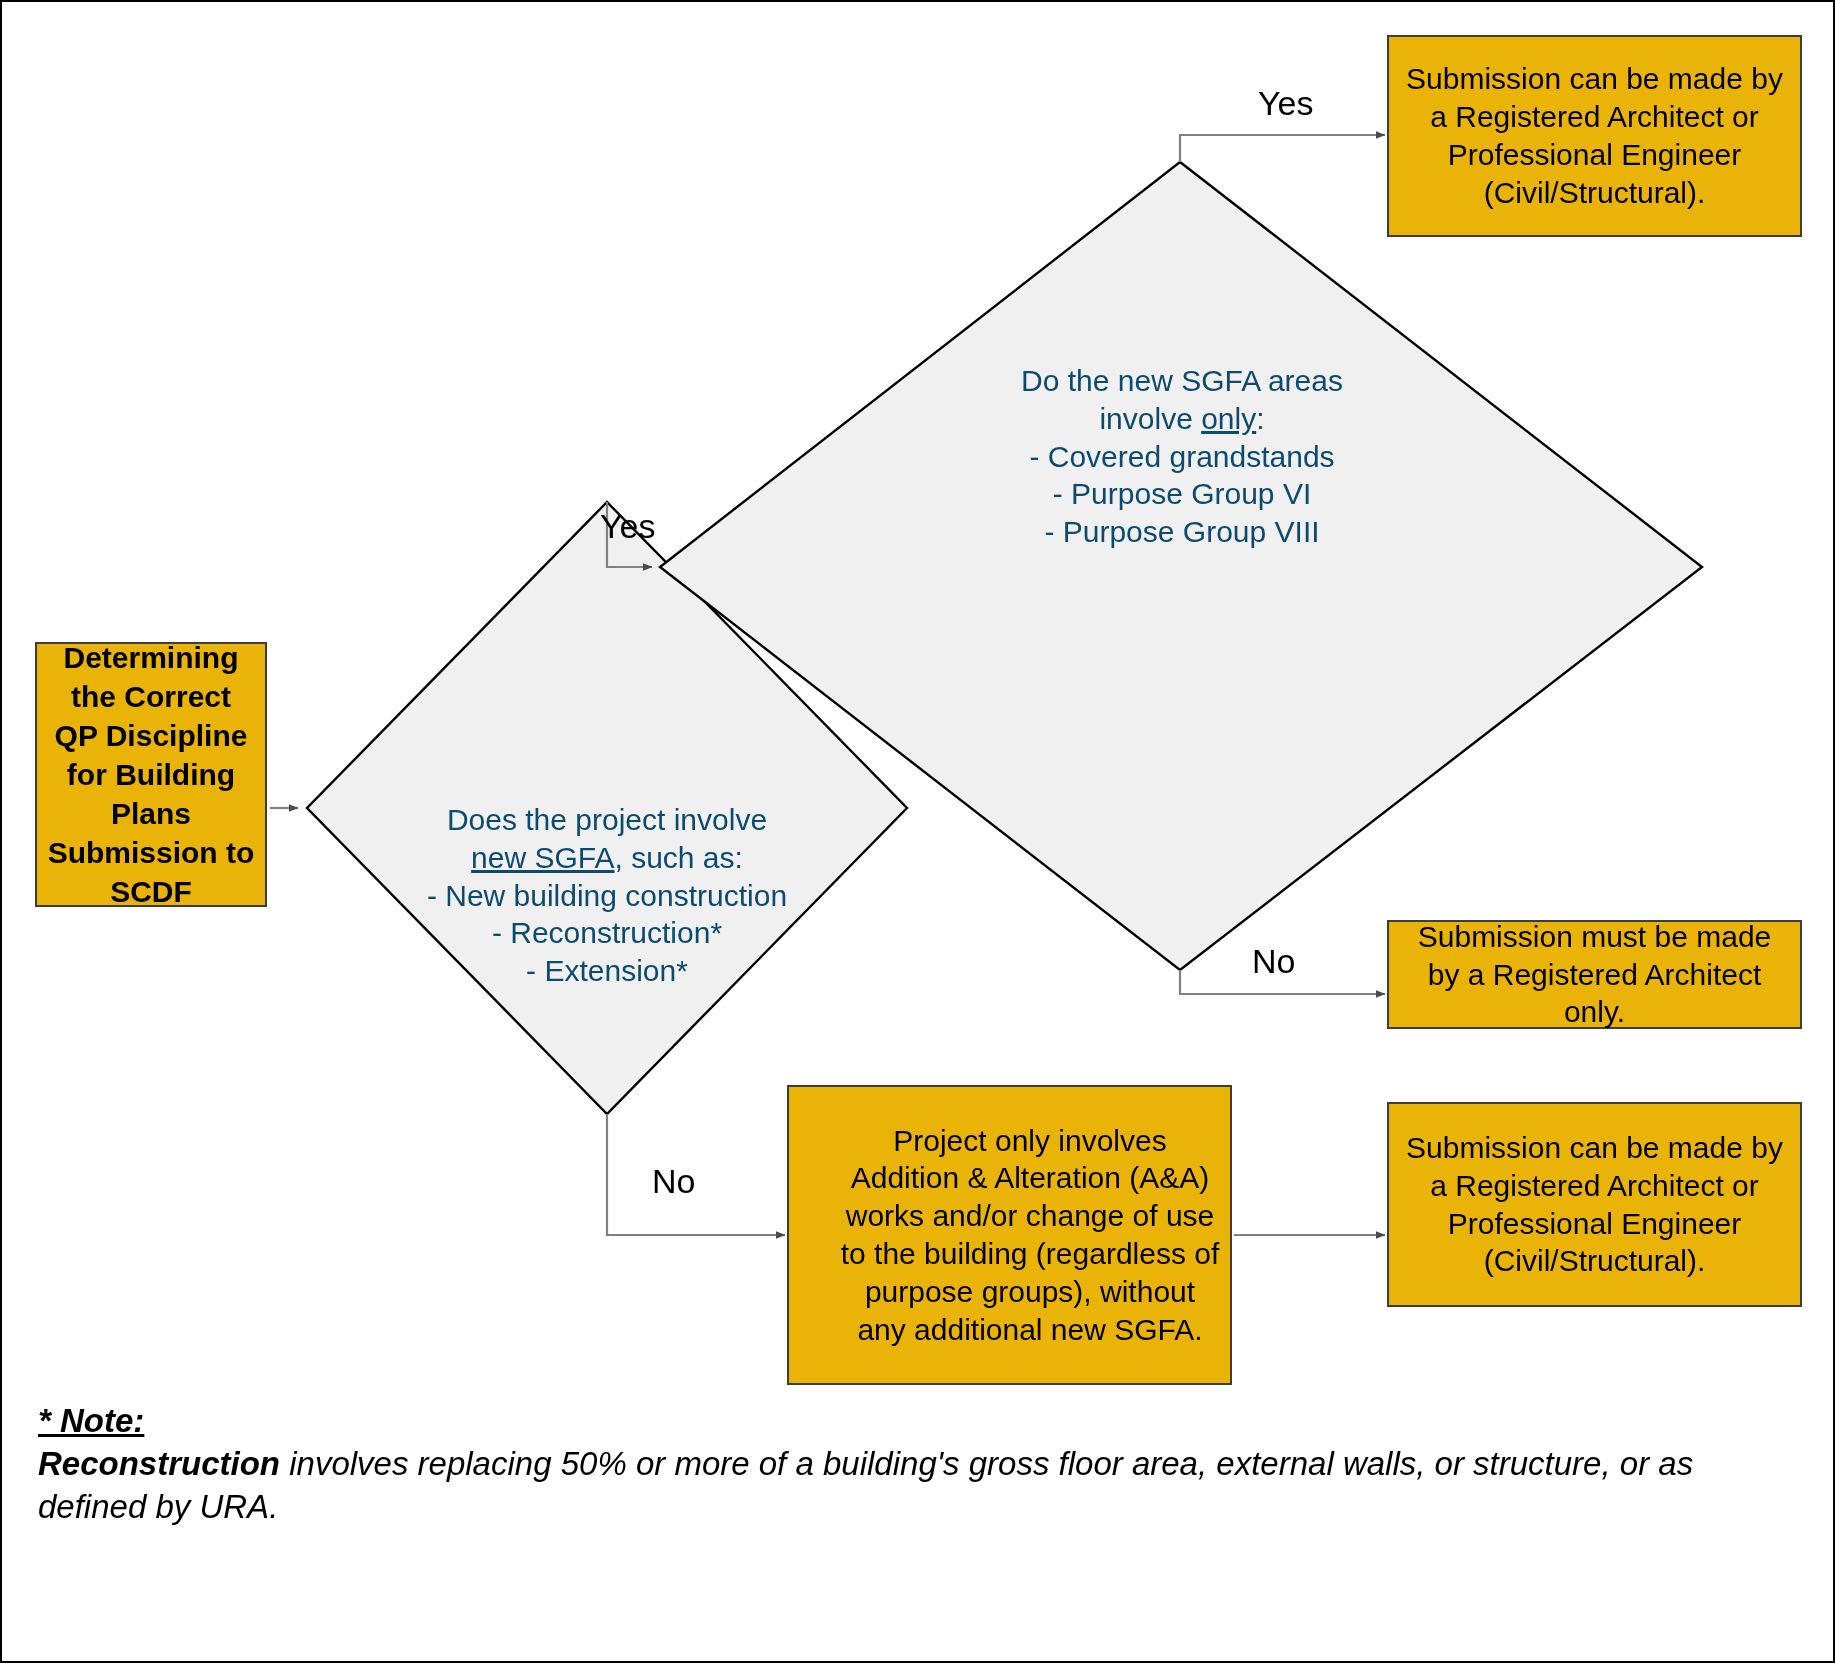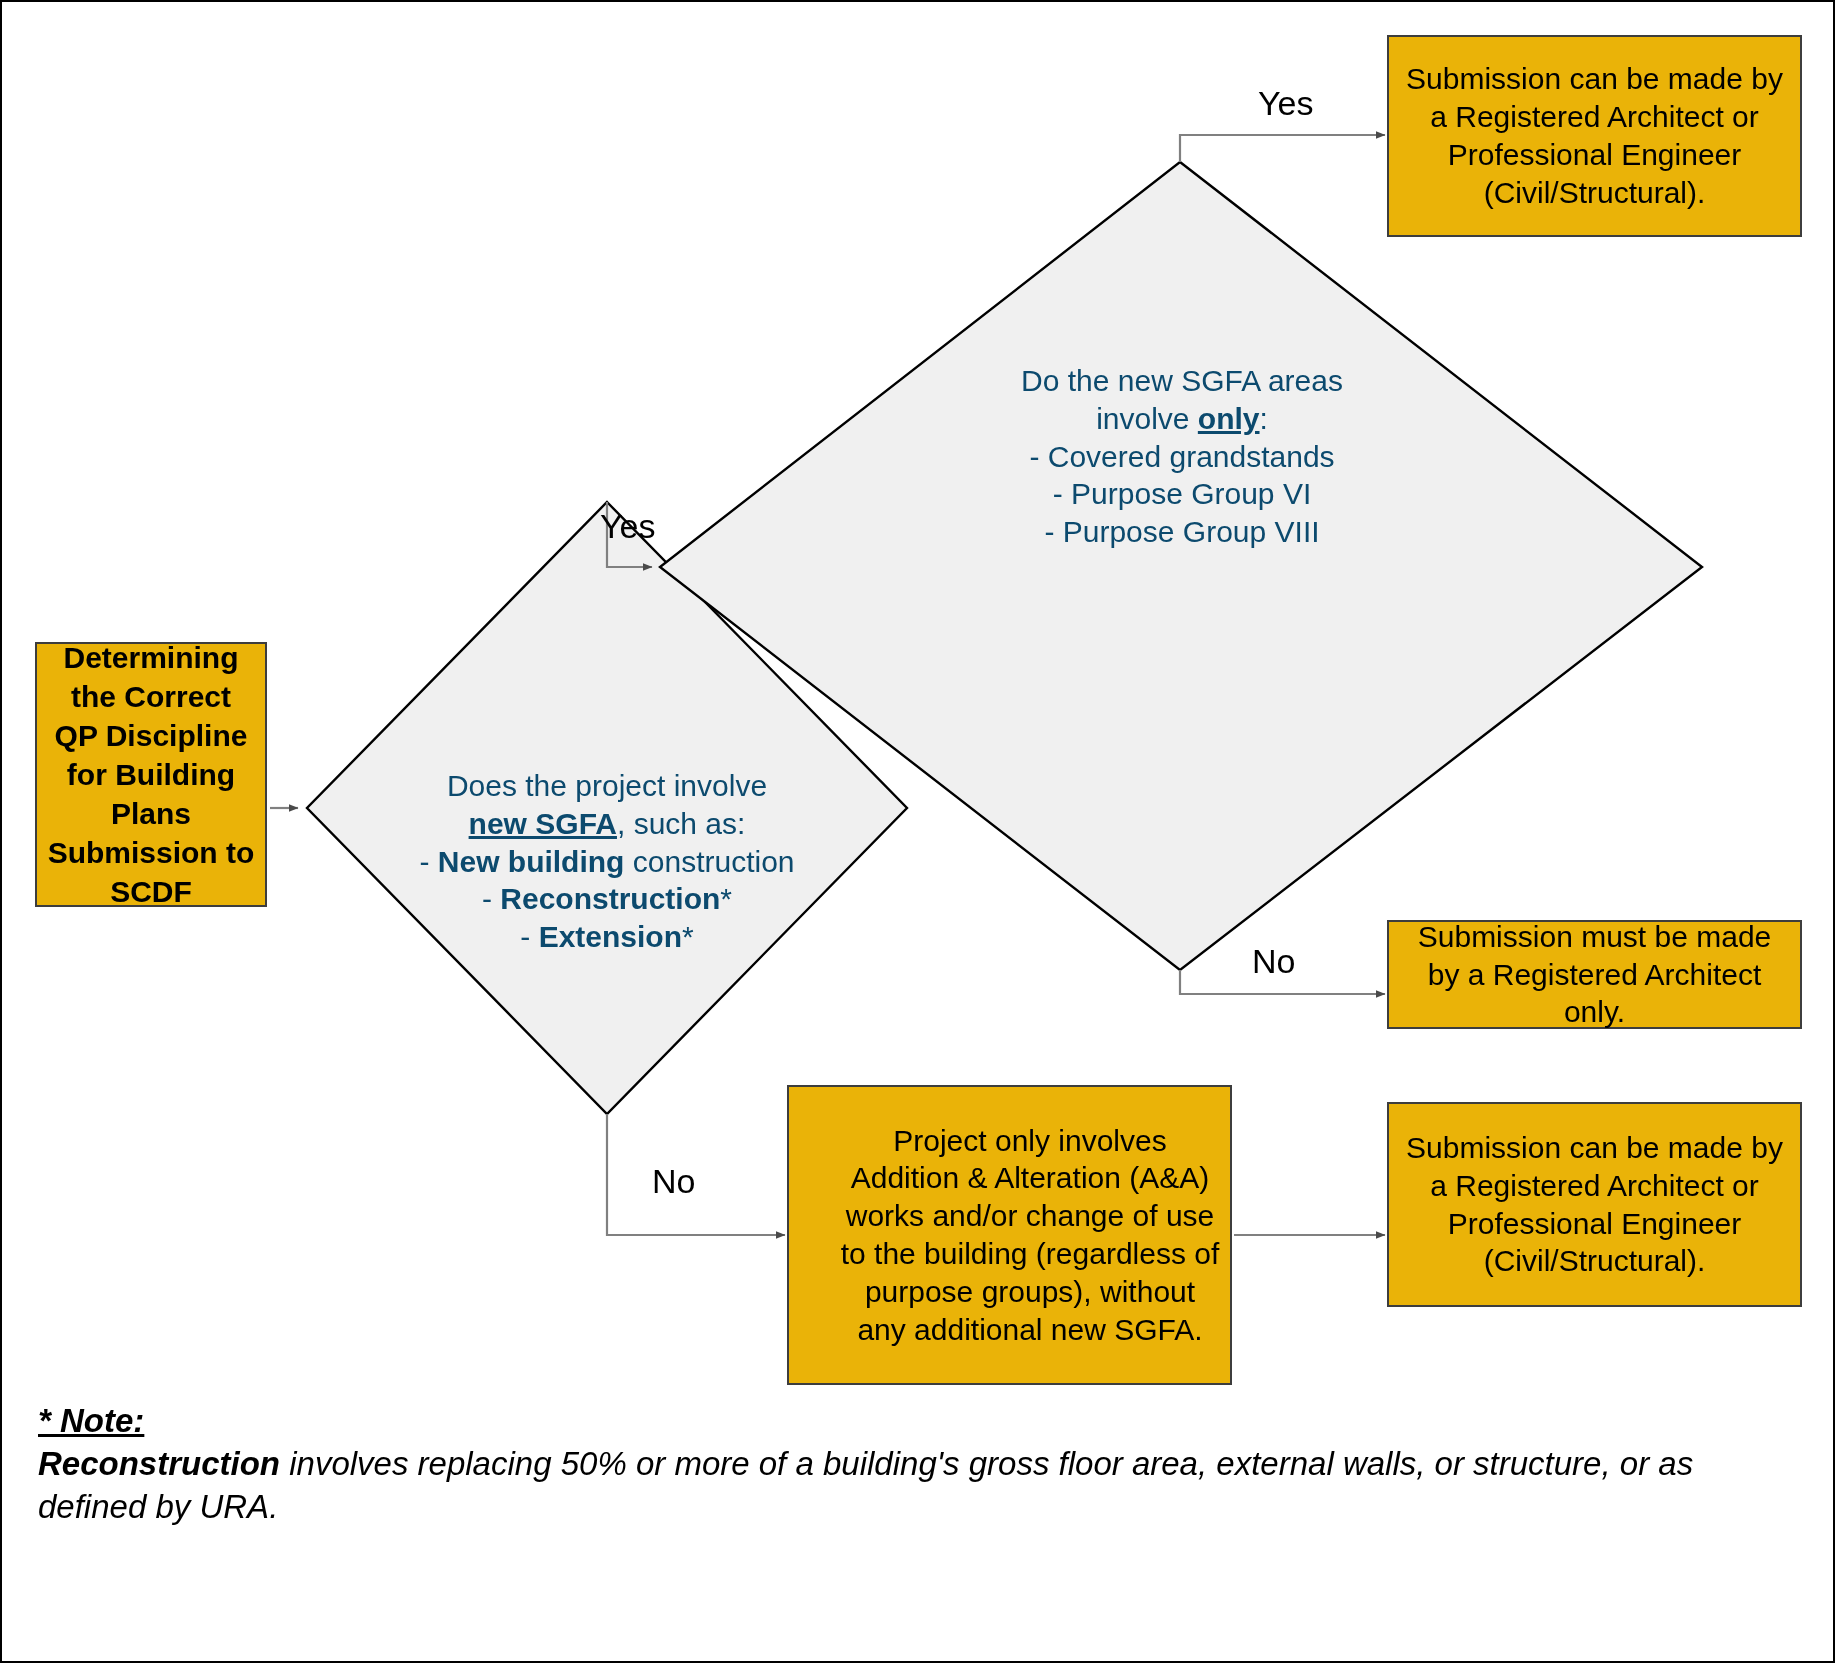"only" .bold { font-weight: bold -> normal }
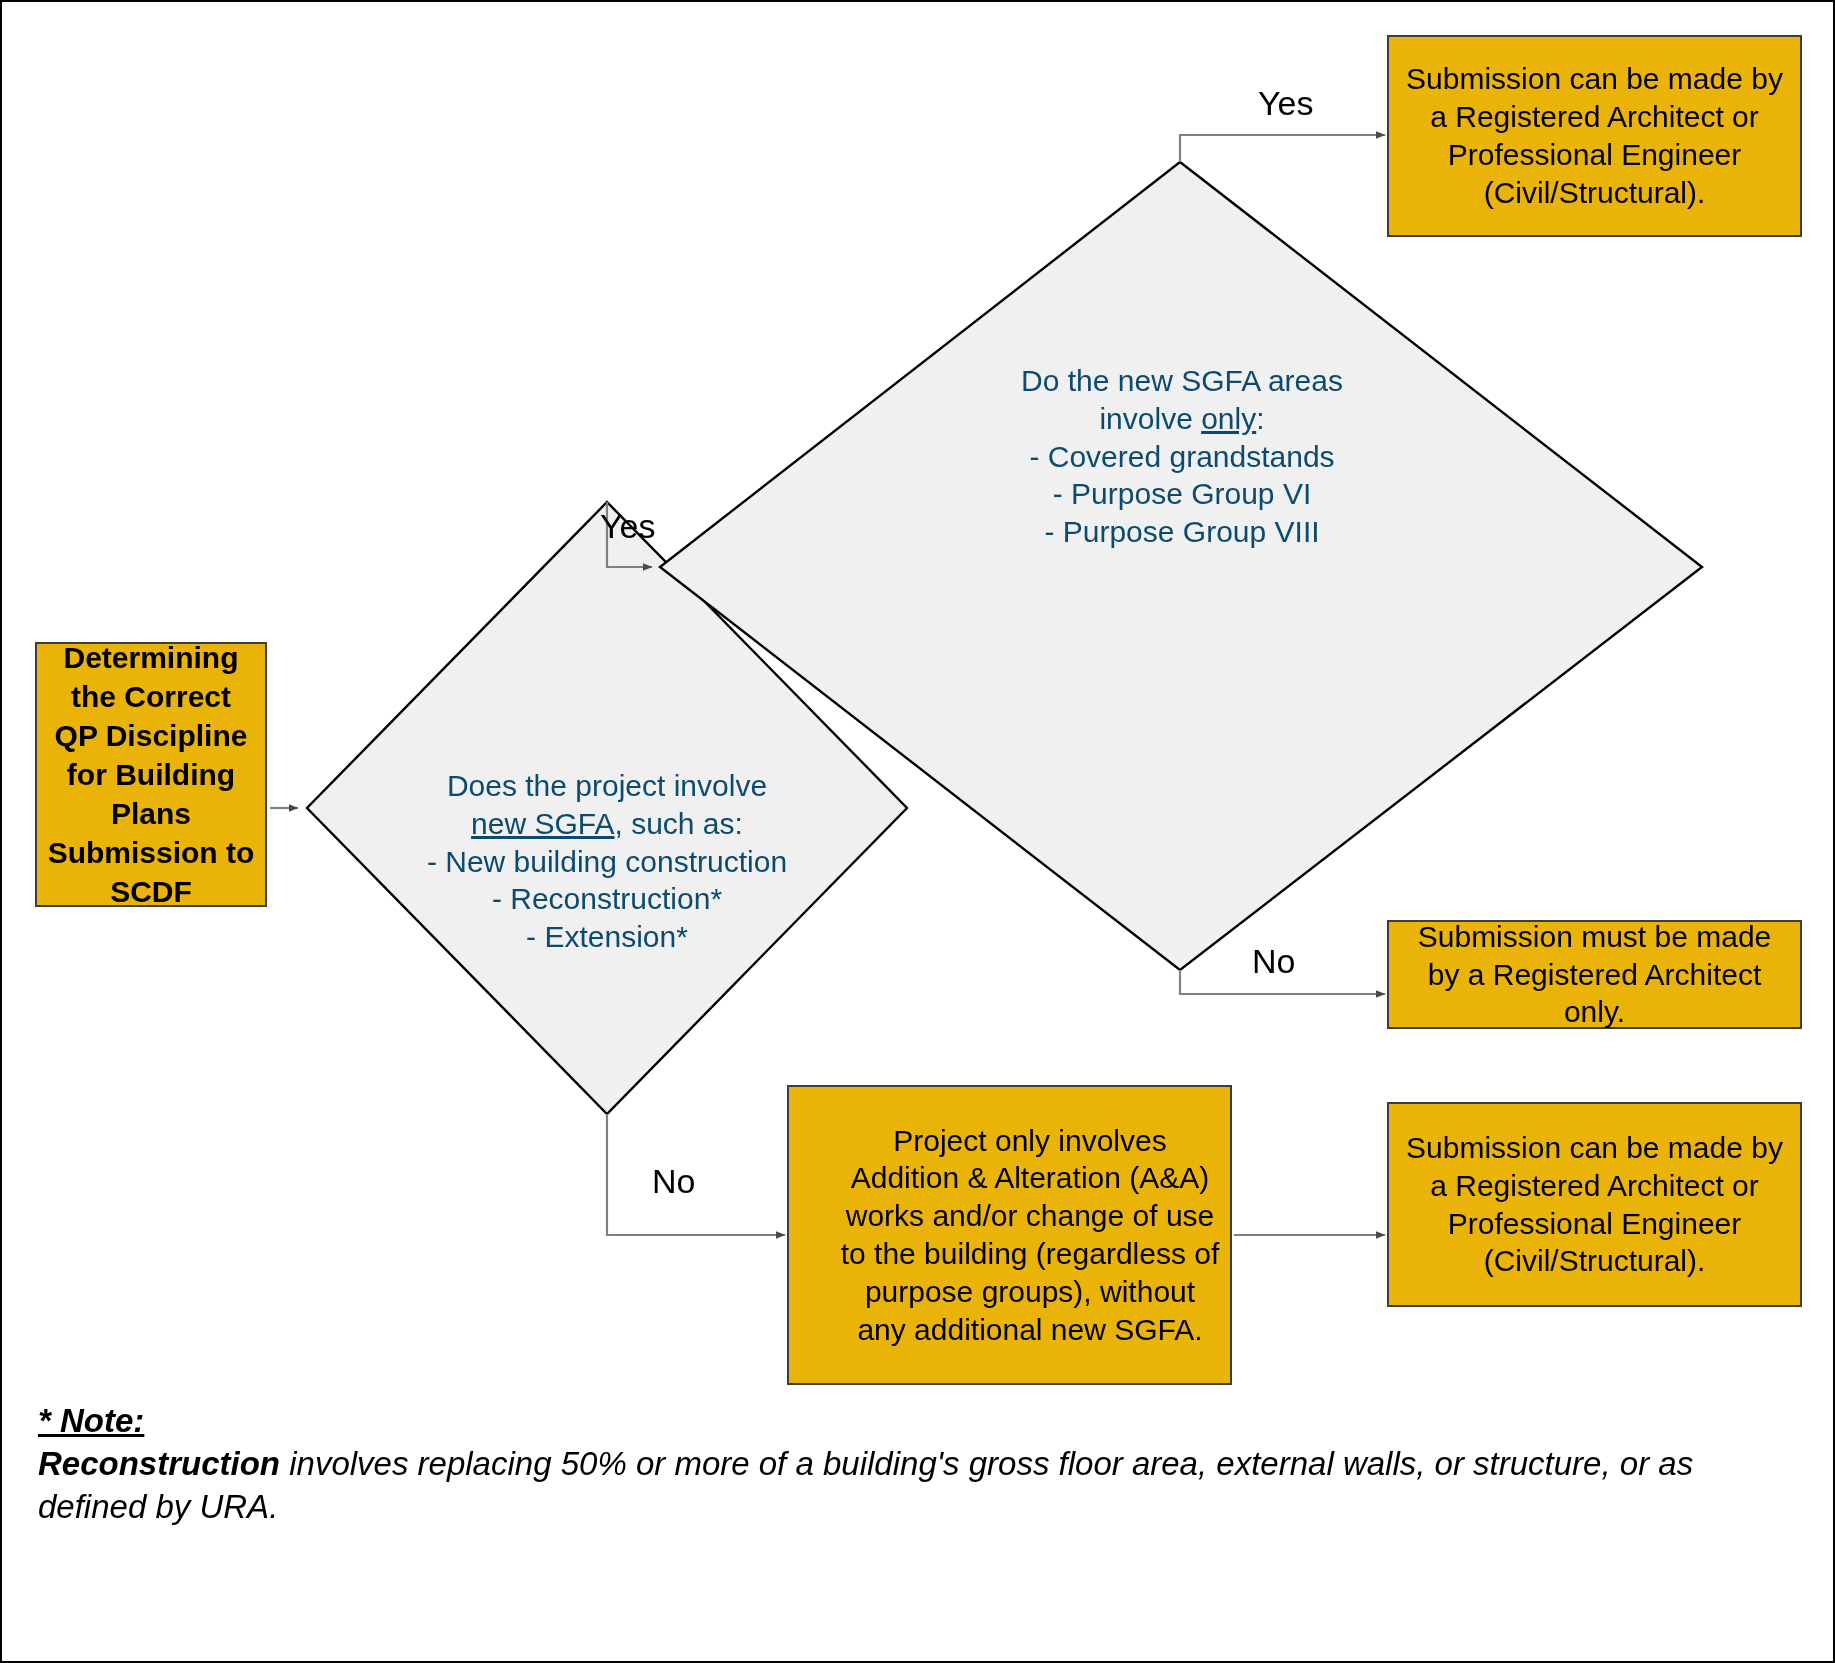"Does the project involve" div.diamond-text { top: 765px -> 799px }
